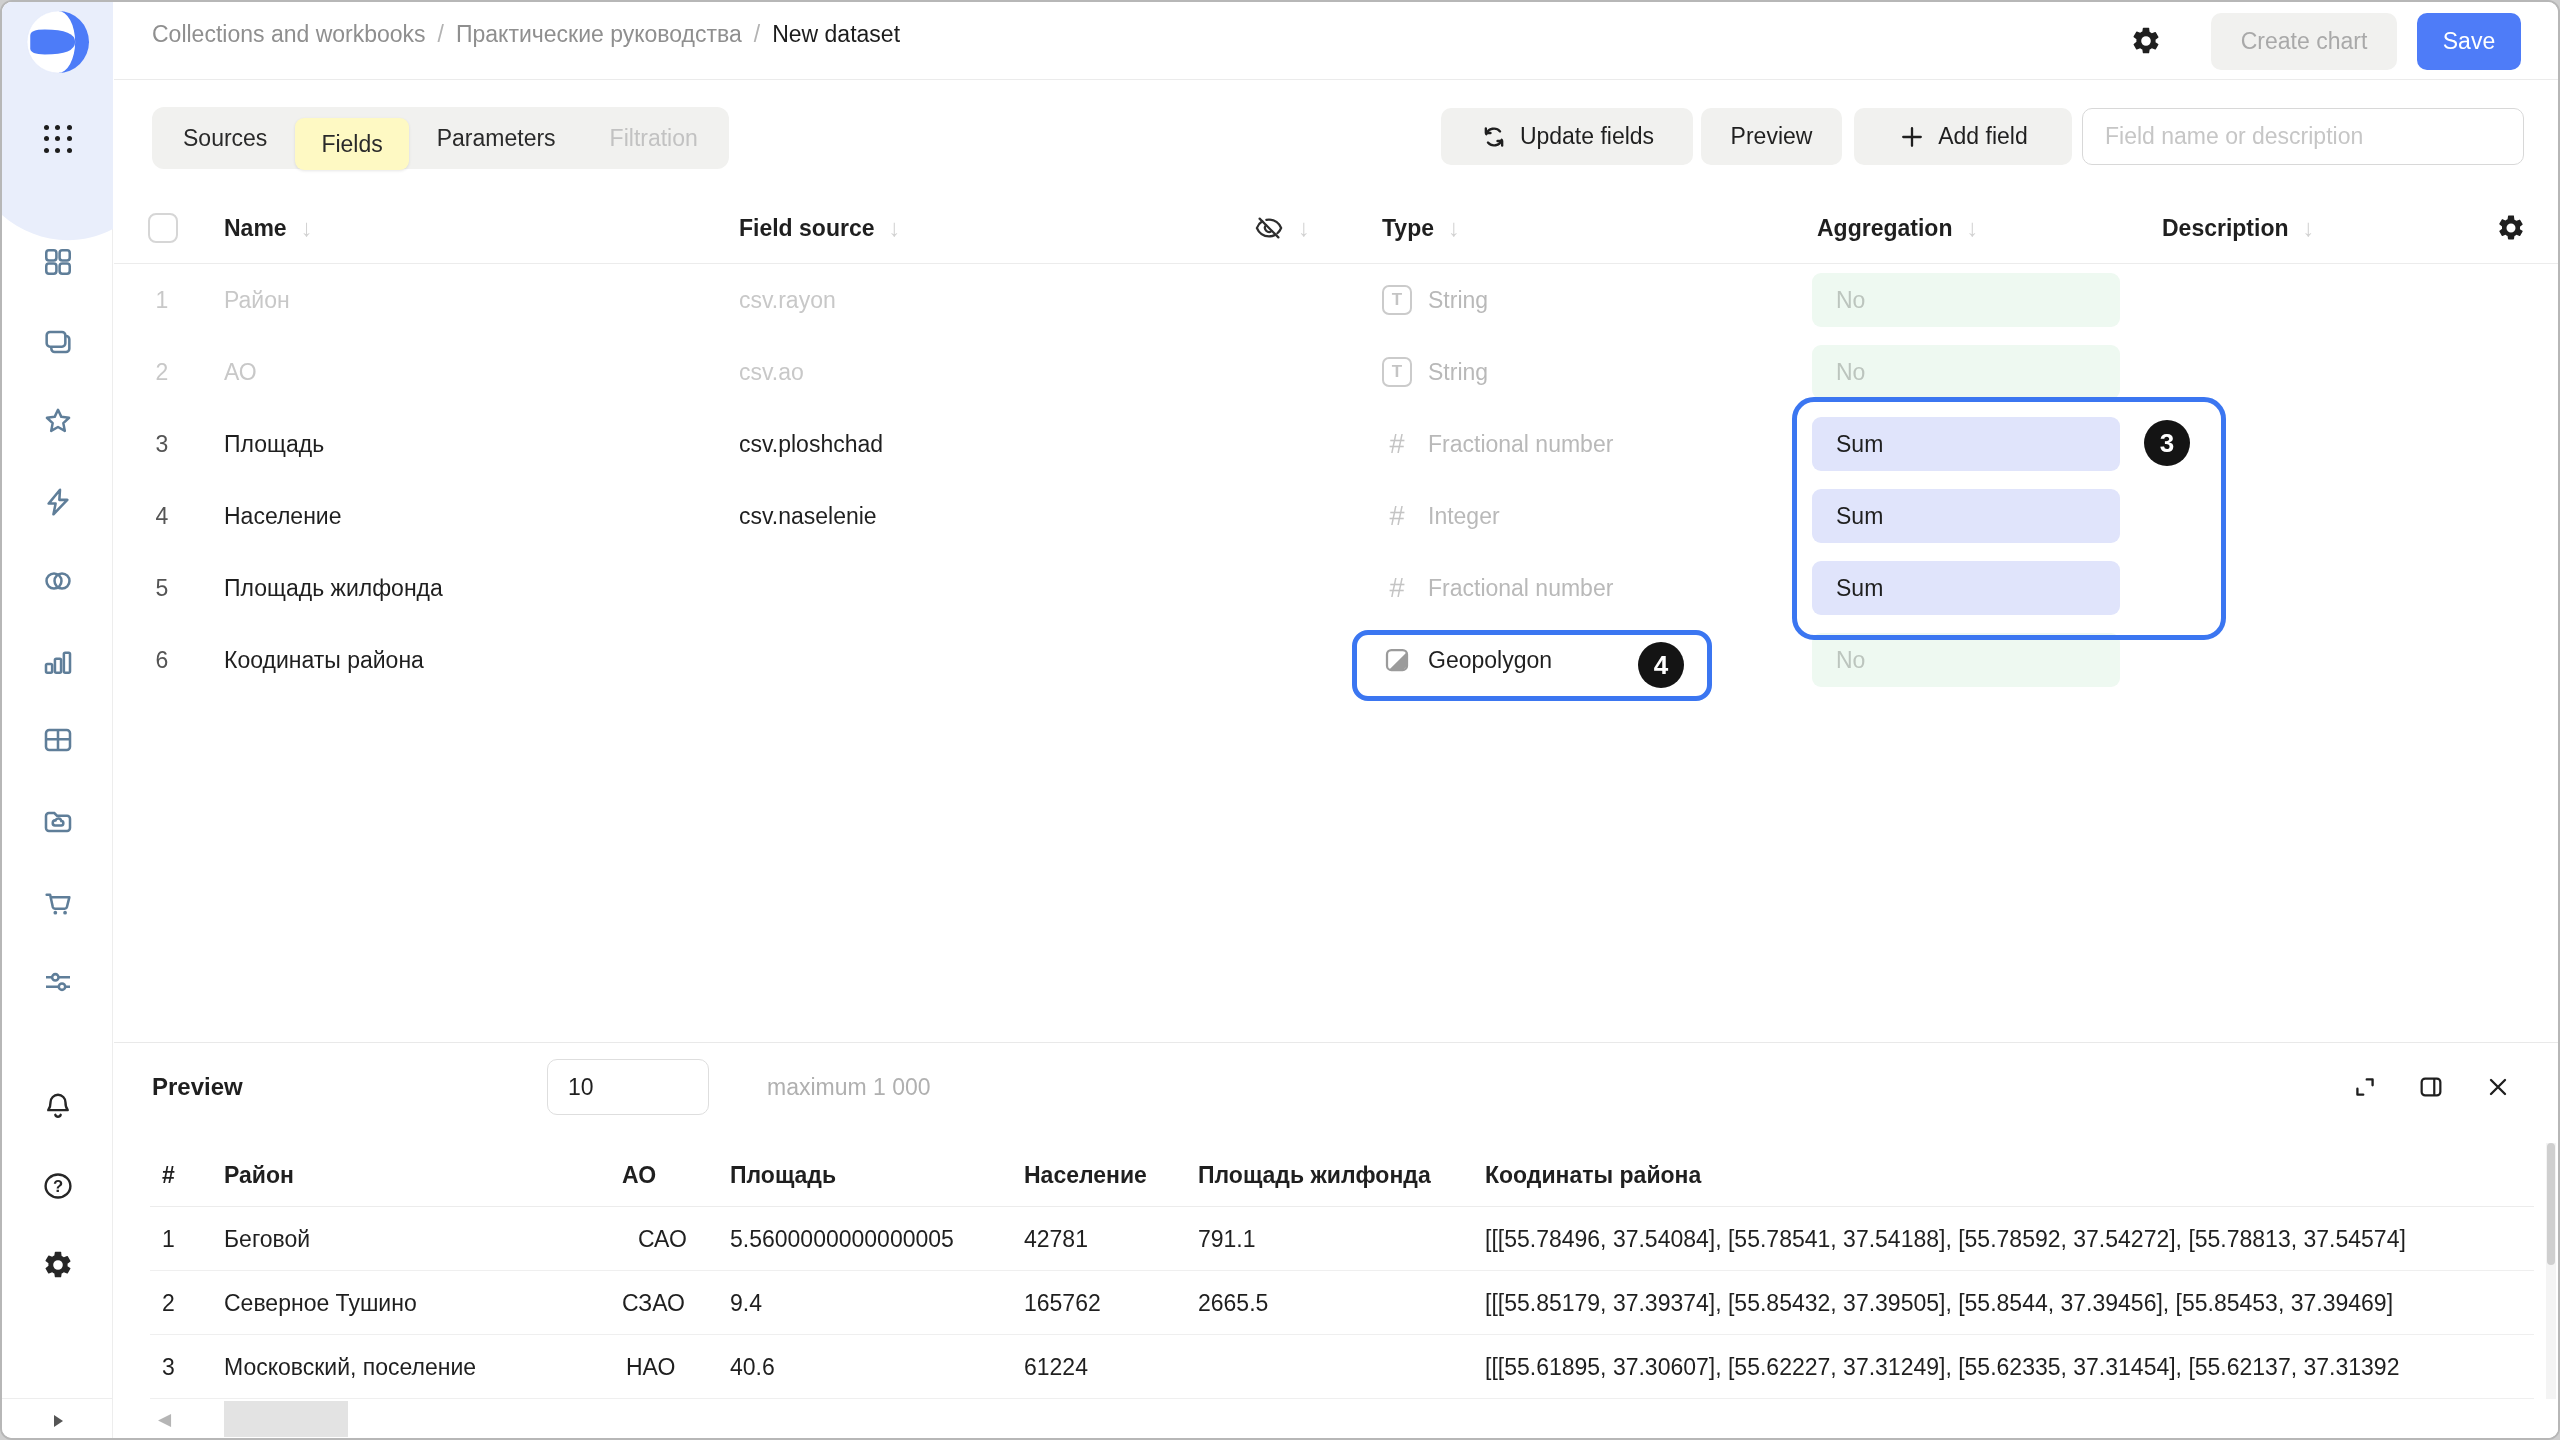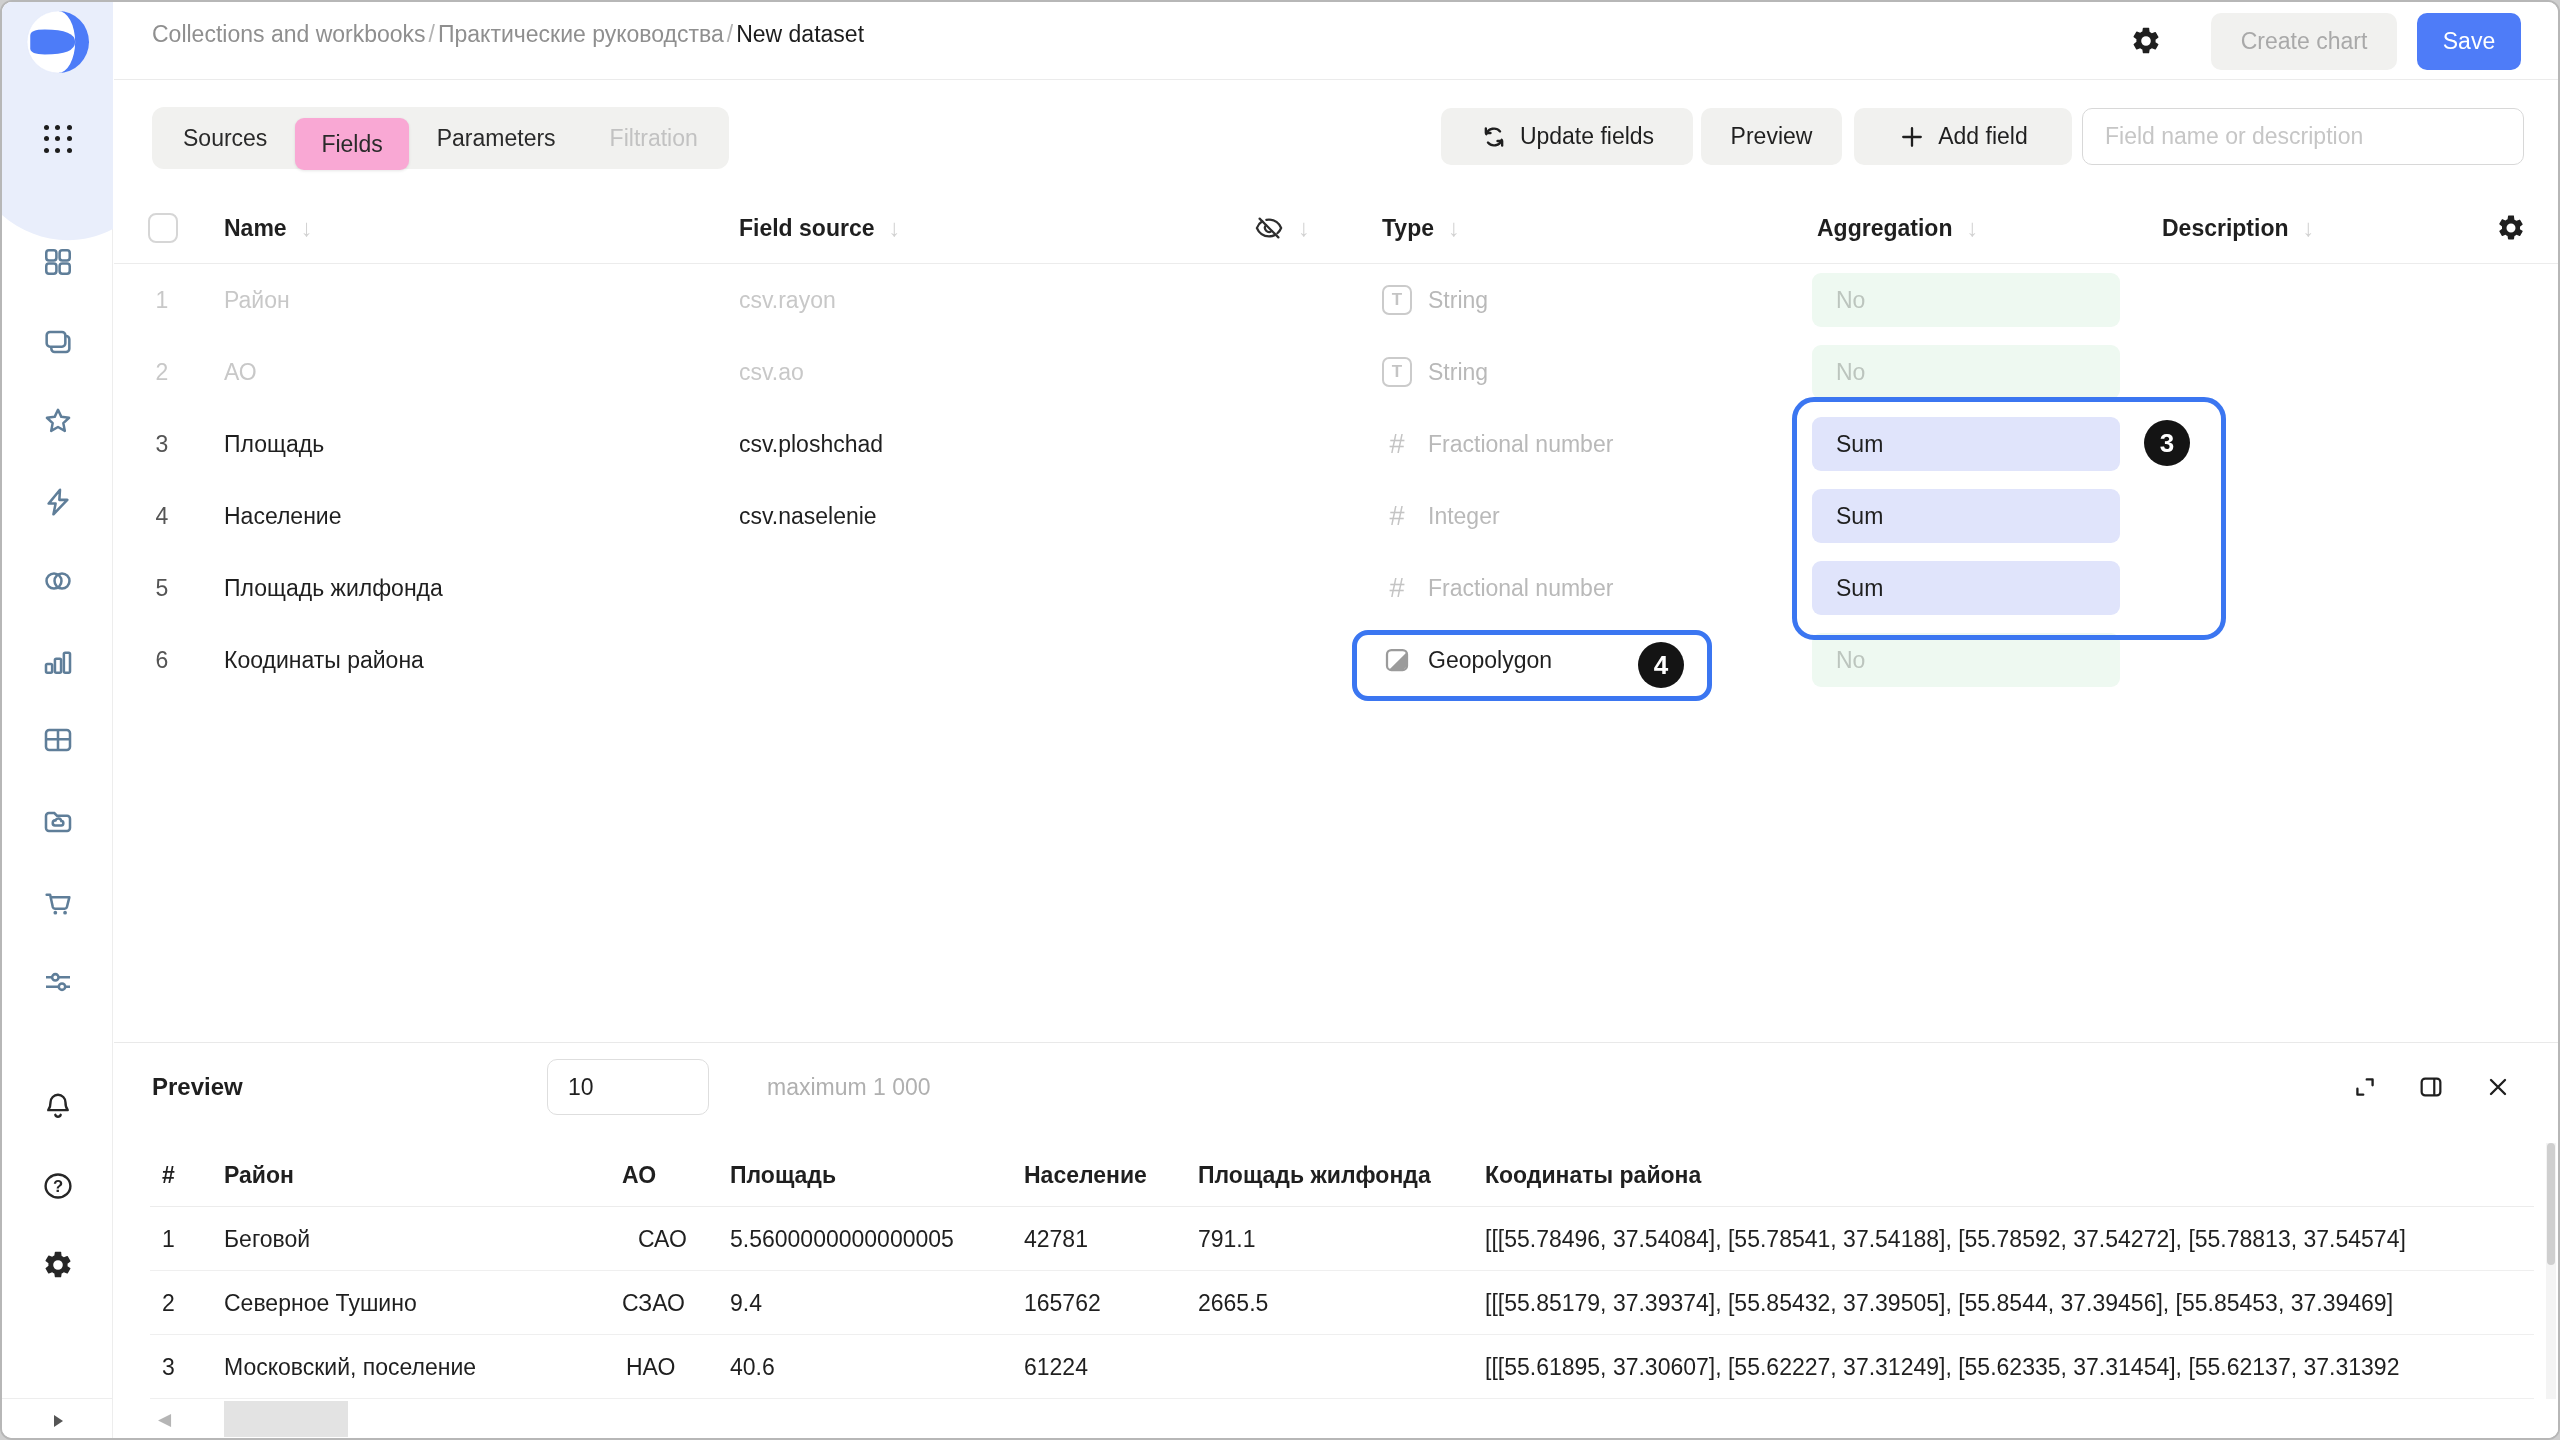"Collections and workbooks" .crumbs { gap: 3px -> 12px }
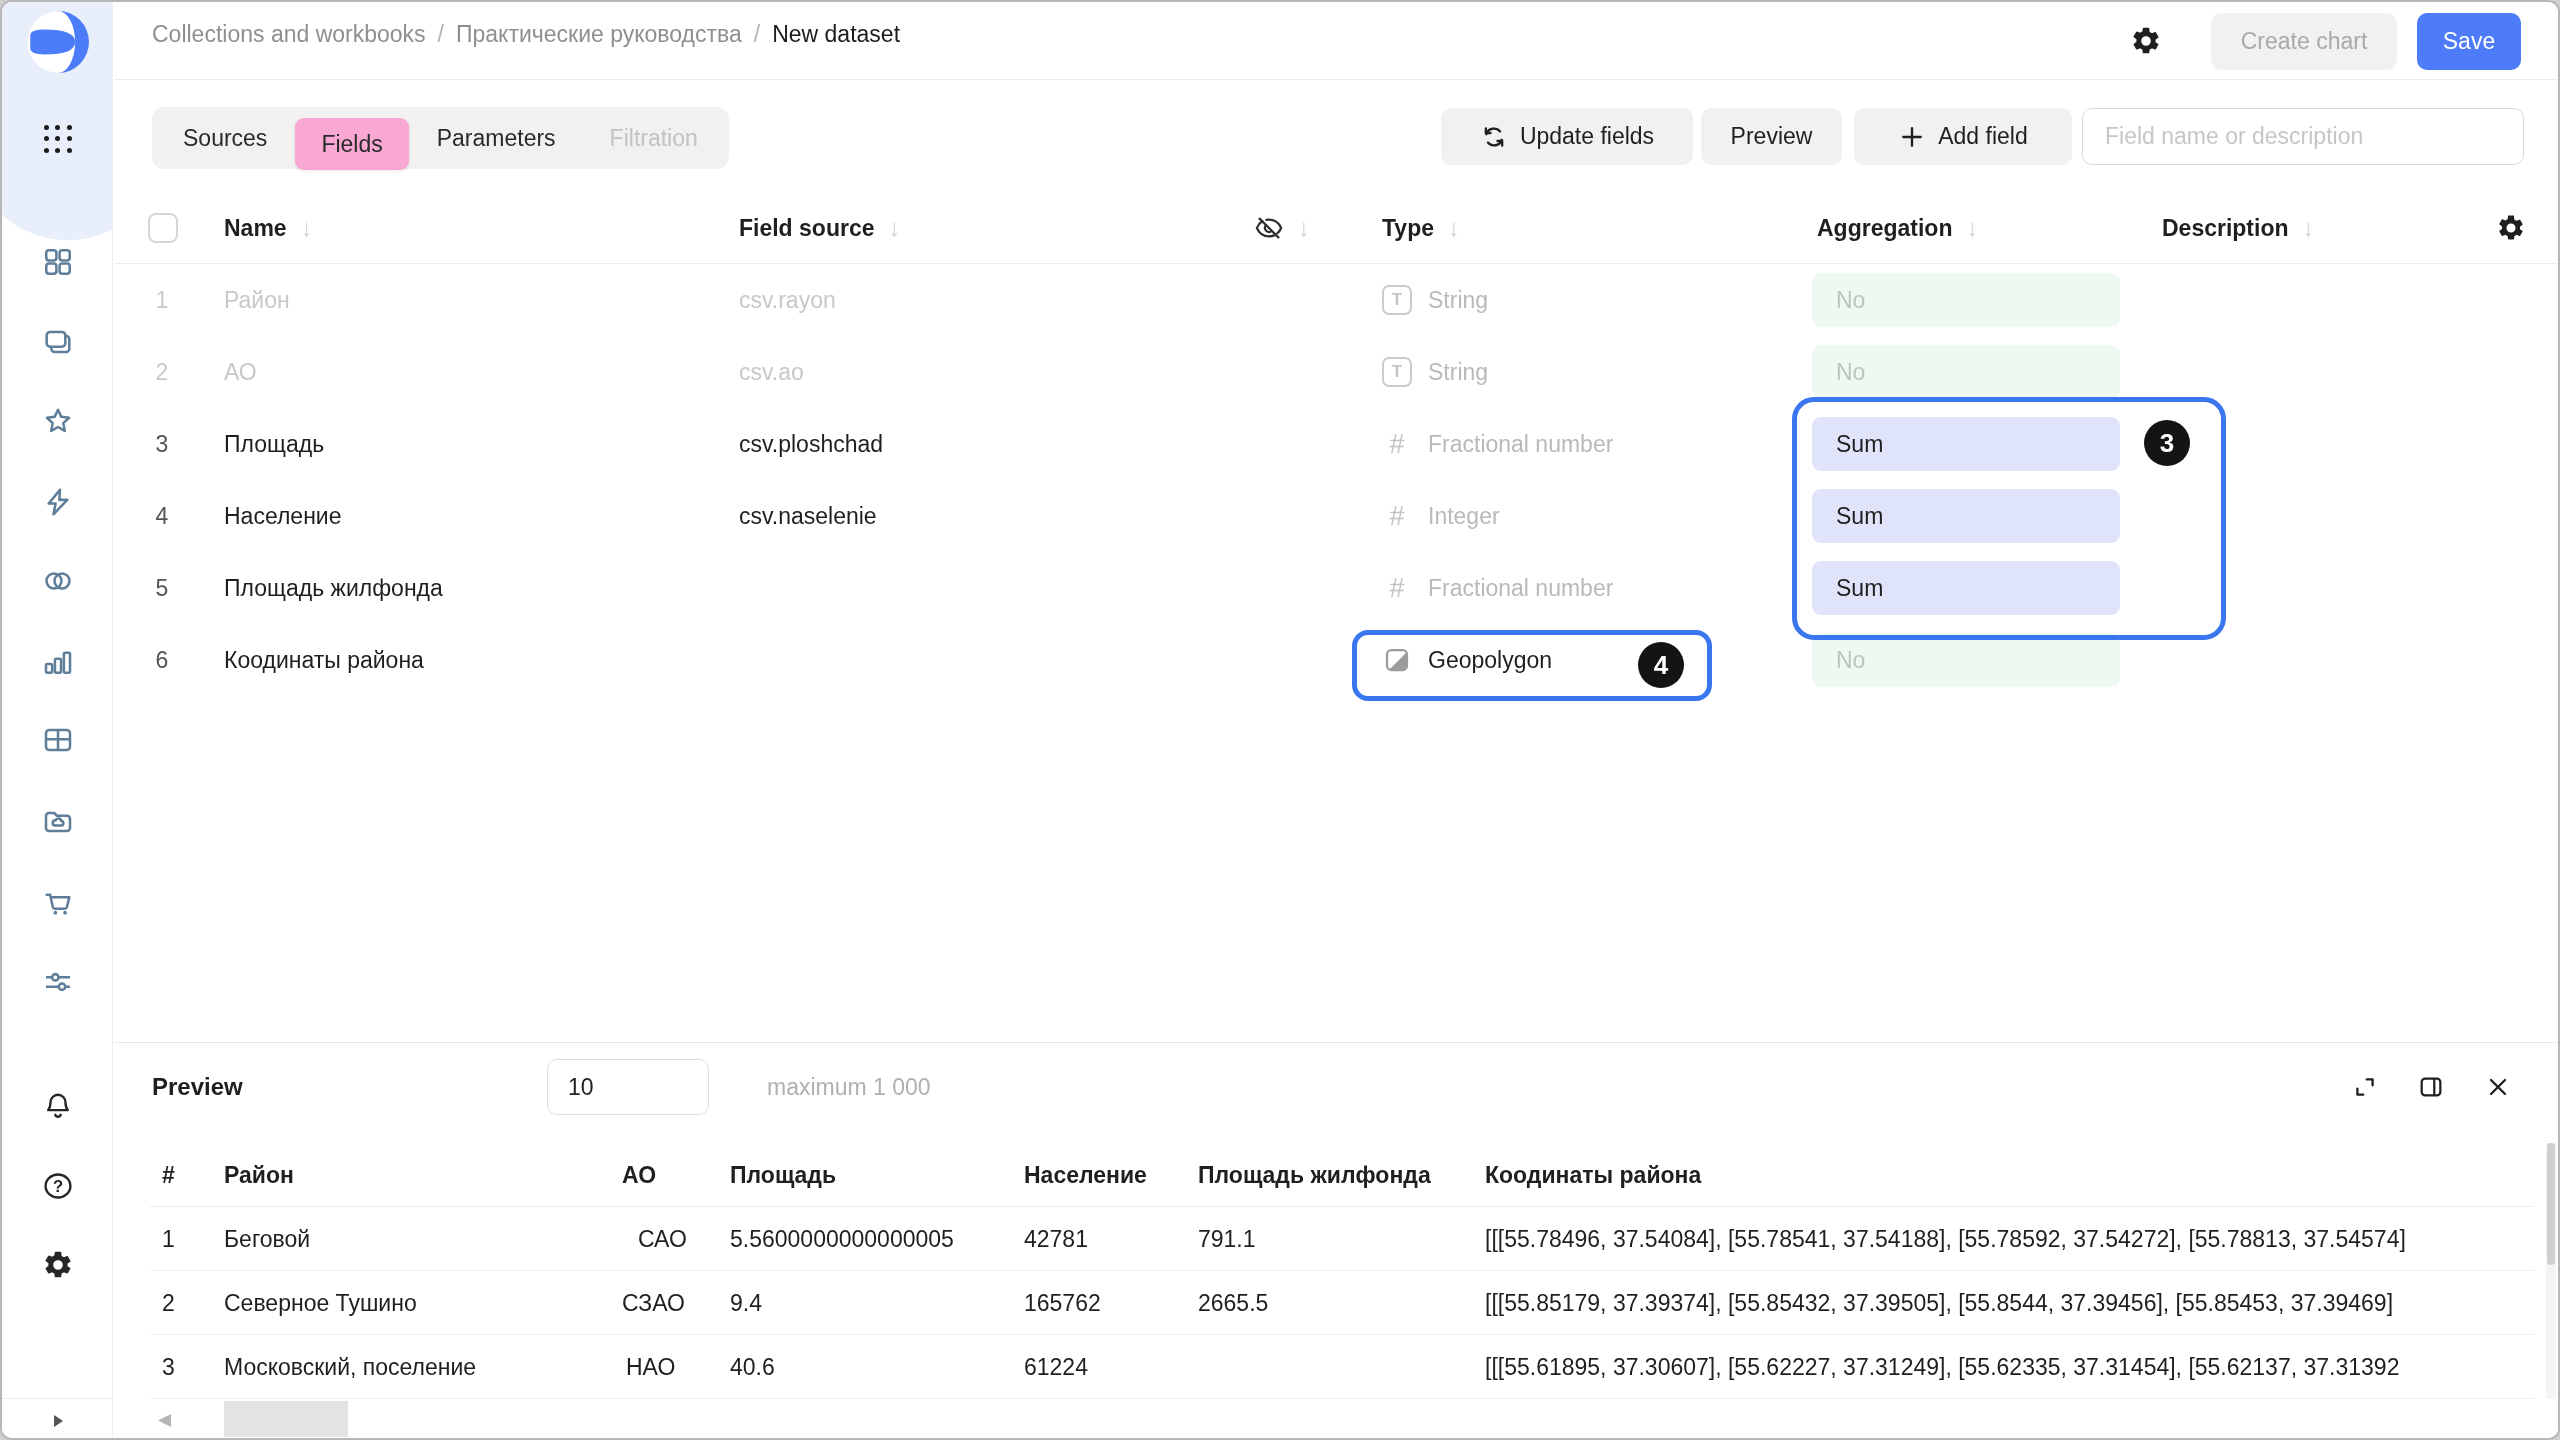"Fields" .tab.active { background: #f9a8d4 -> #fef9c3 }
